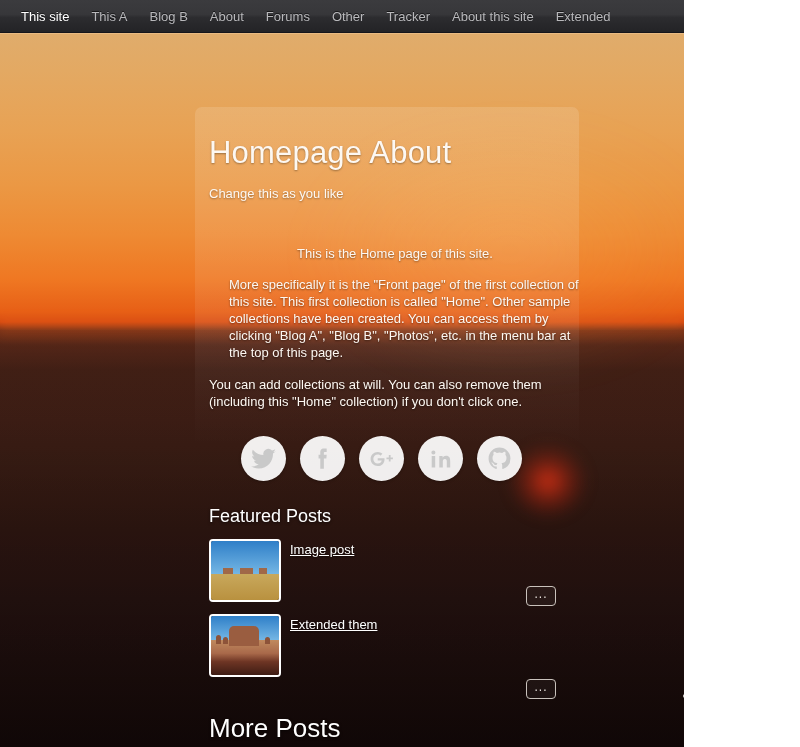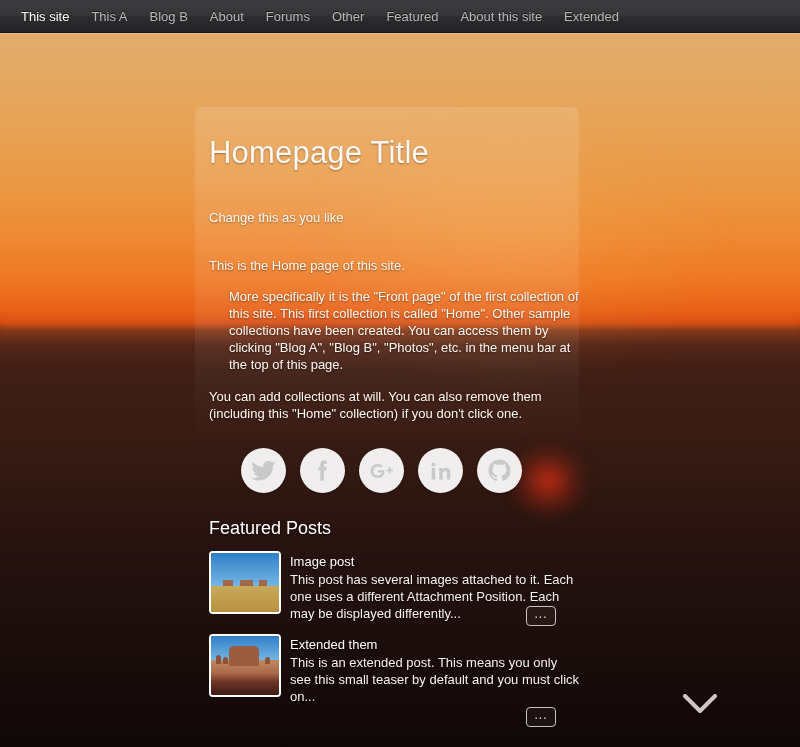"This site" #page { width: 800px -> 684px }
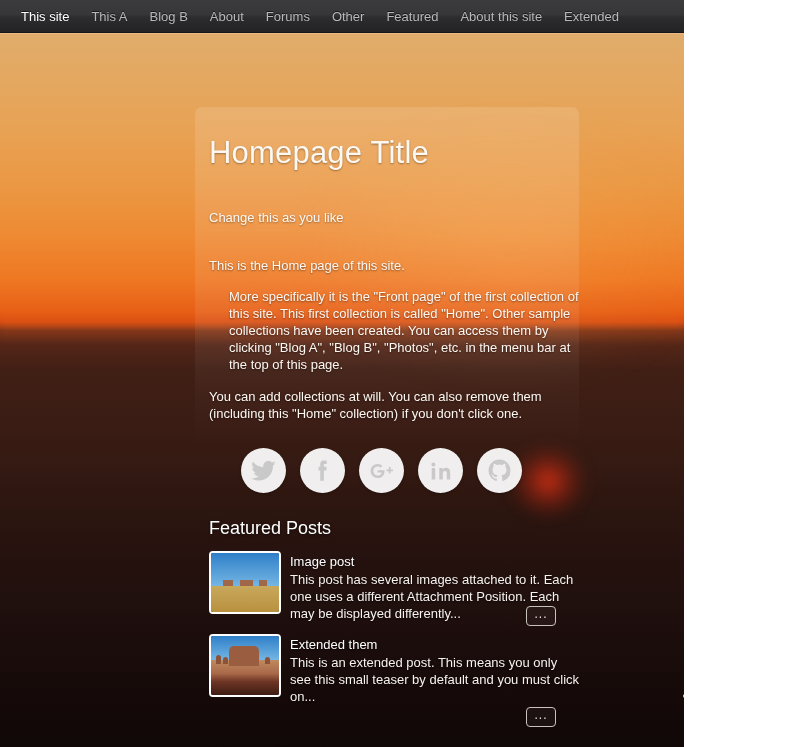"Featured" a.nav-item { text: Featured -> Tracker }
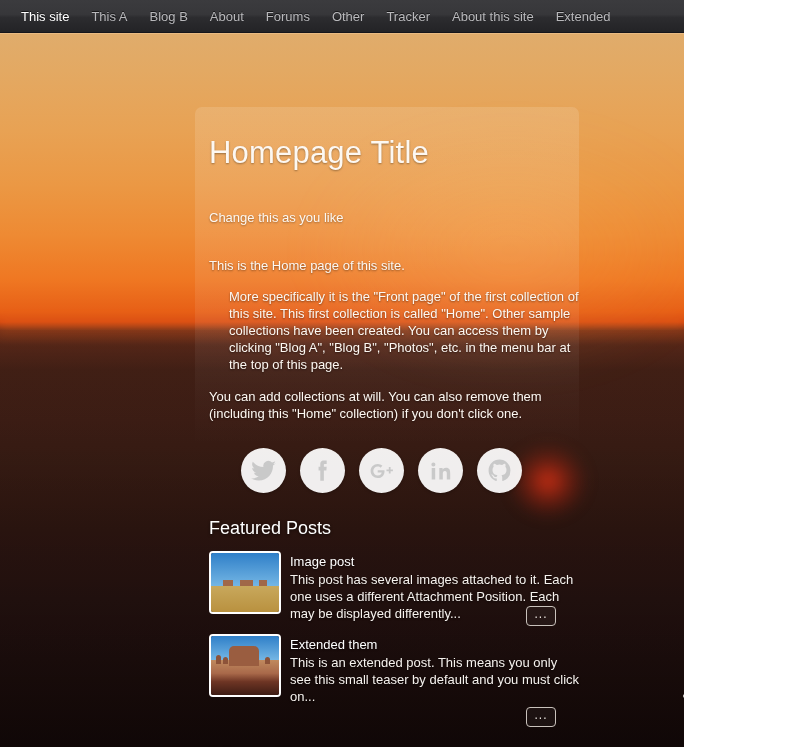"Homepage Title" h1 { text: Title -> About }
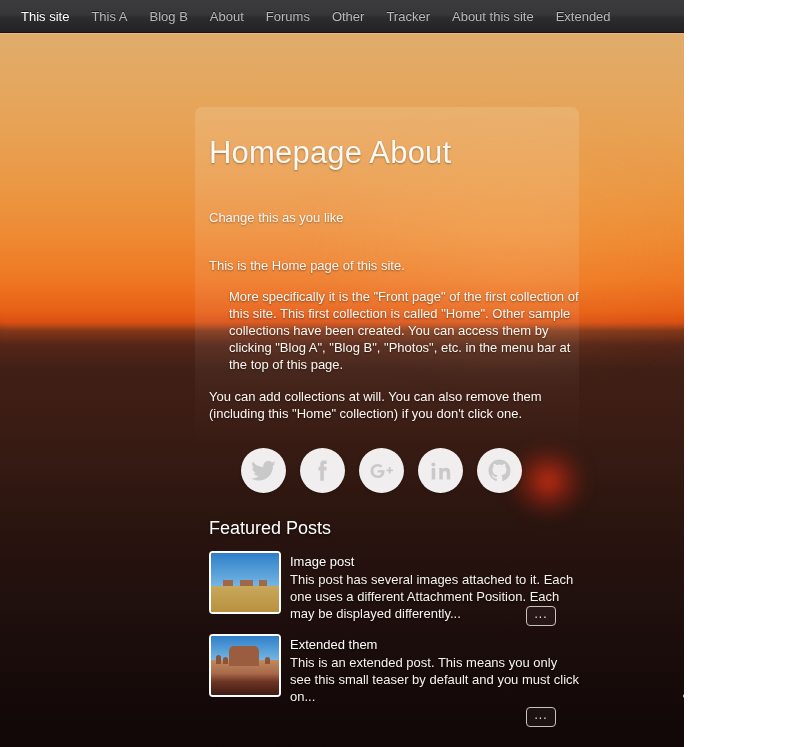"Change this as you like" #subtitle { margin-top: 40px -> 16px }
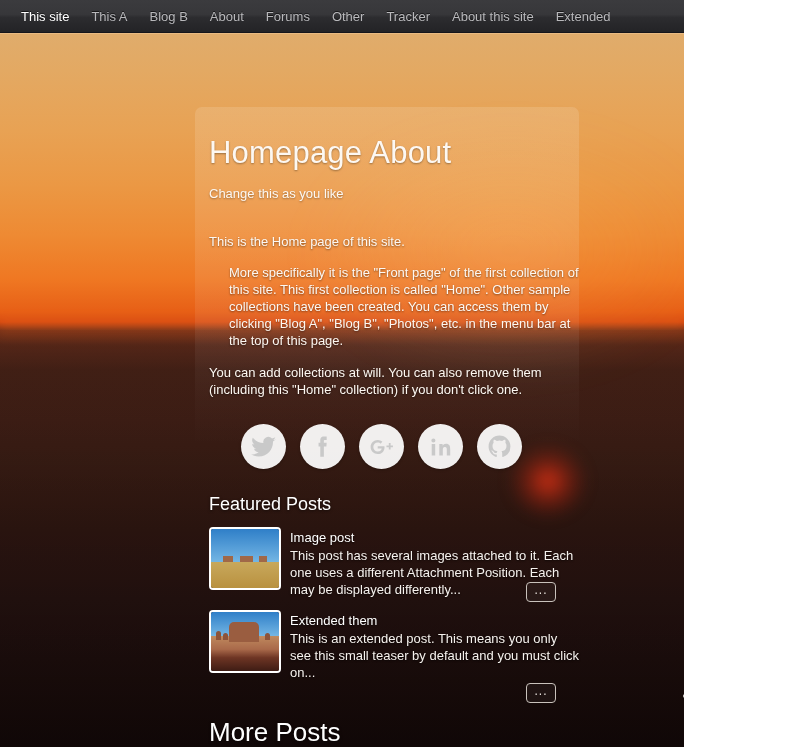"This is the Home page" .body-para.p1 { margin-top: 32px -> 44px; text-align: none -> center }
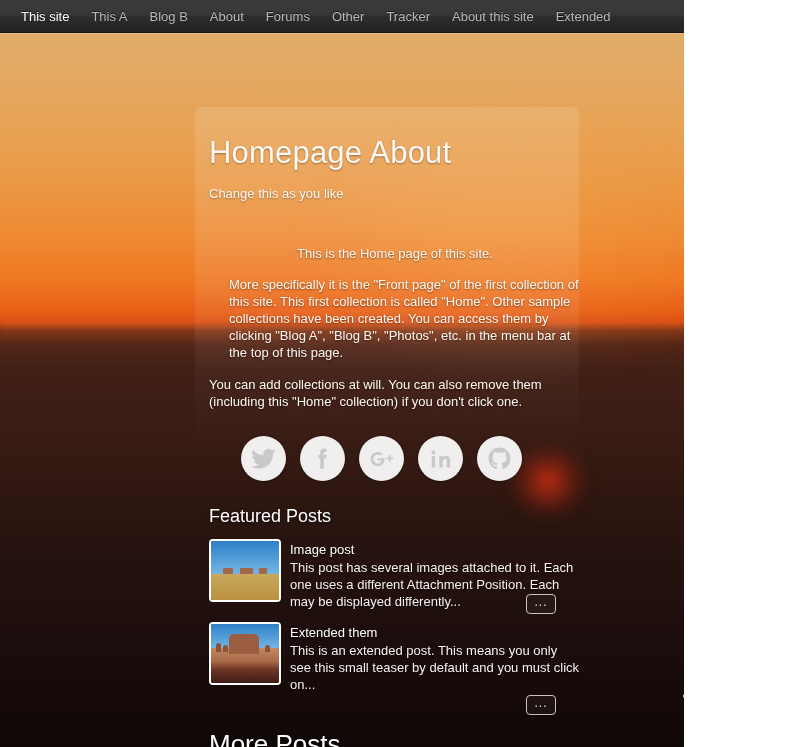"Image post" .post-title { text-decoration: none -> underline }
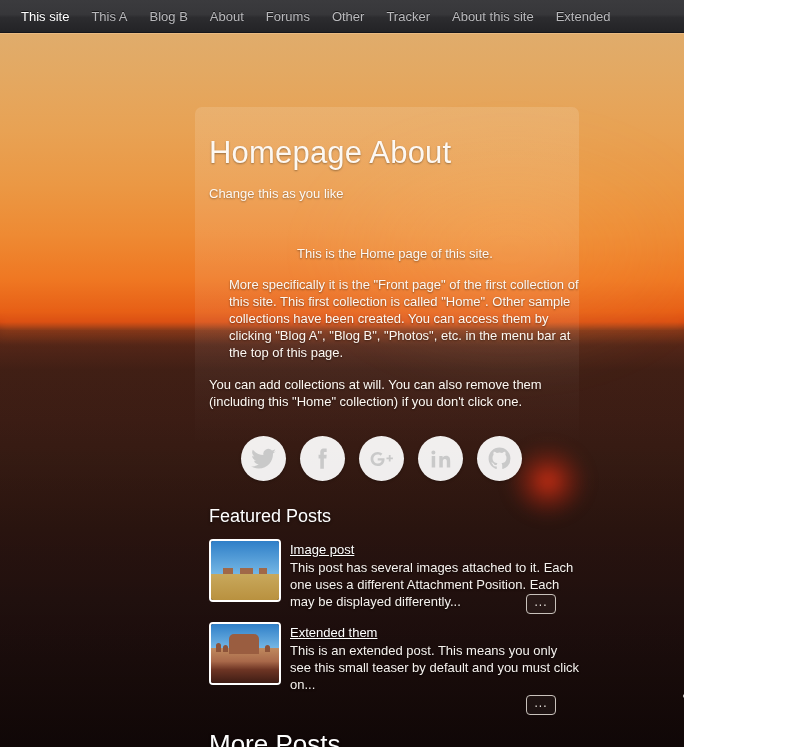"This post has several images" div.post-excerpt { html: <div>This post has several images attached to it. Each one uses a different Attachment Position. Each may be displayed differently...</div> -> none }
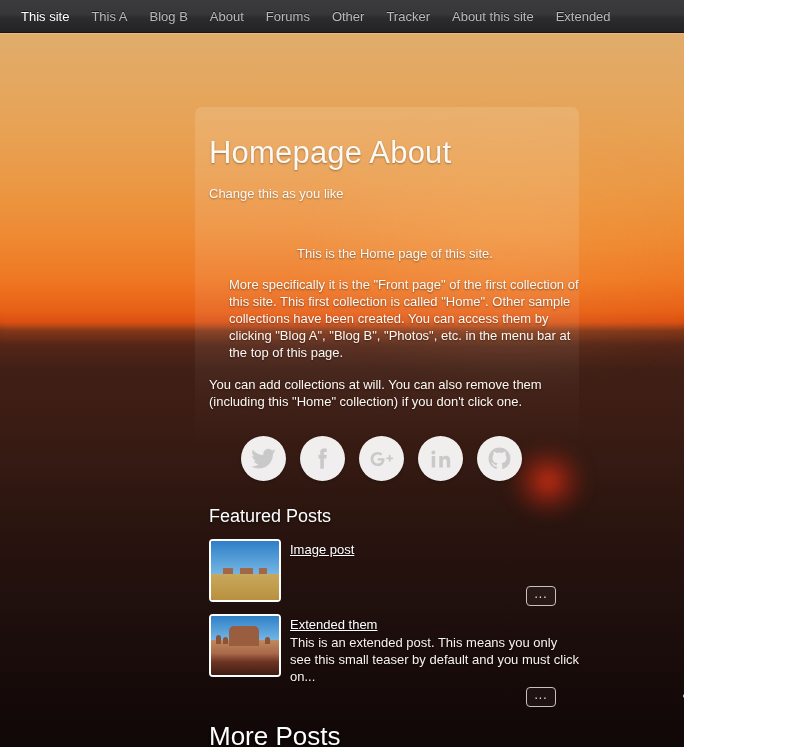"This is an extended post." div.post-excerpt { html: <div>This is an extended post. This means you only see this small teaser by default and you must click on...</div> -> none }
